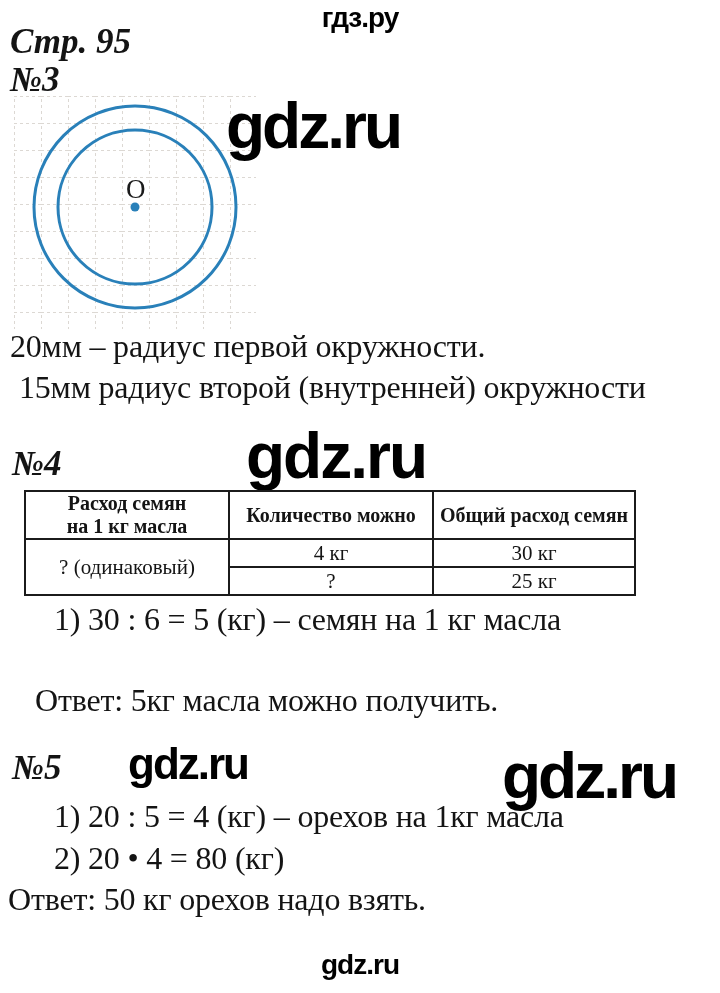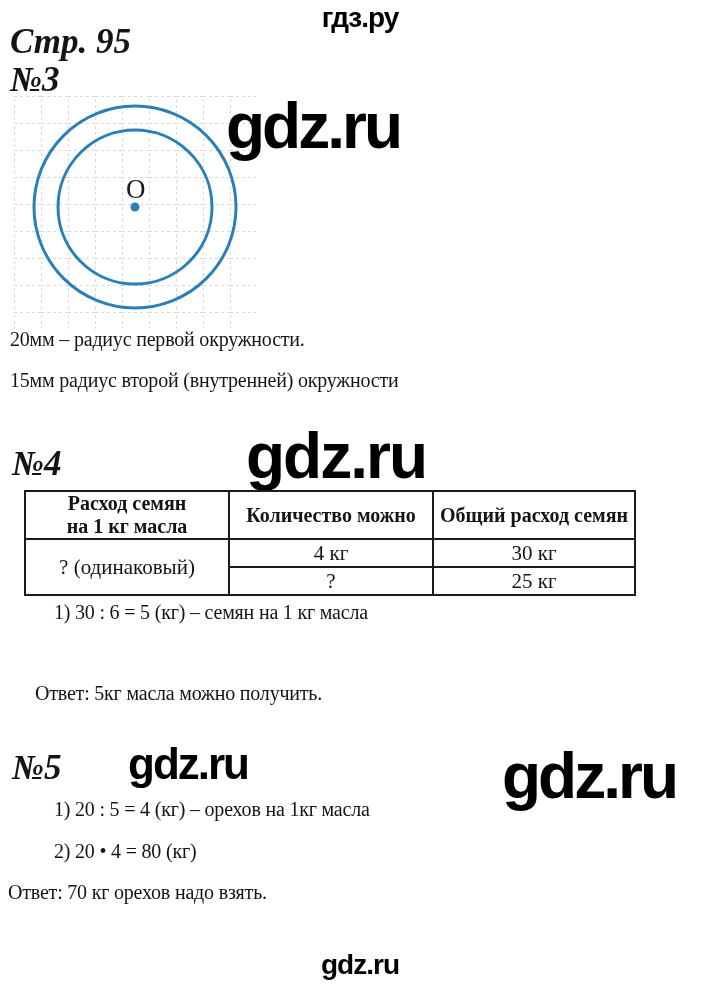"20мм – радиус первой окружности." .line { font-size: 20px -> 32px }
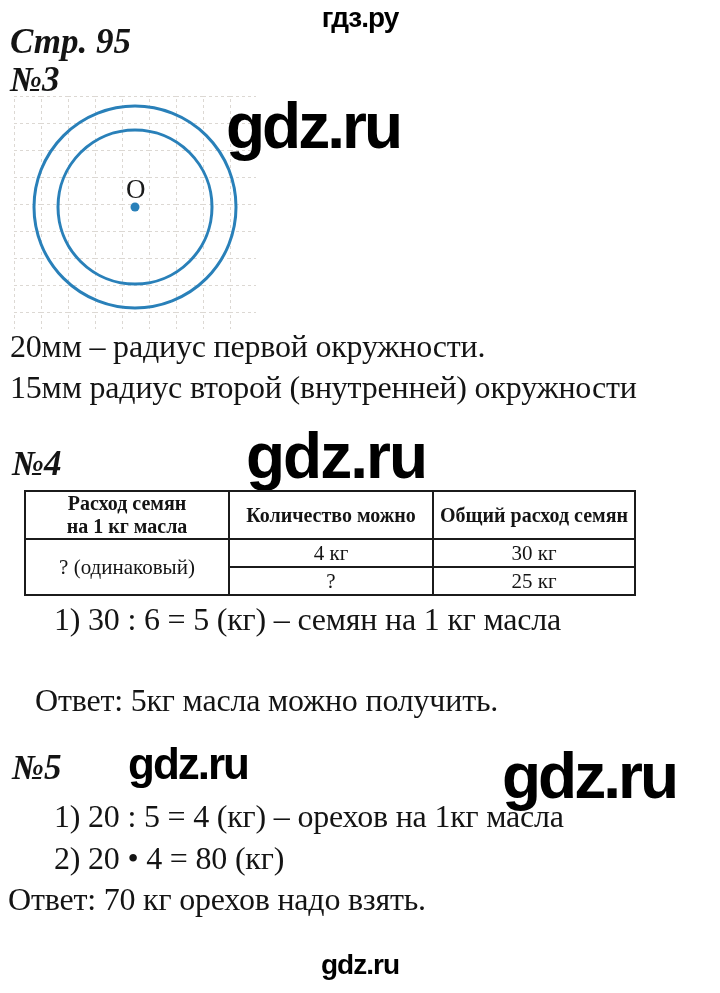"15мм радиус второй (внутренней)" .p3-line-1 { left: 10px -> 19px }
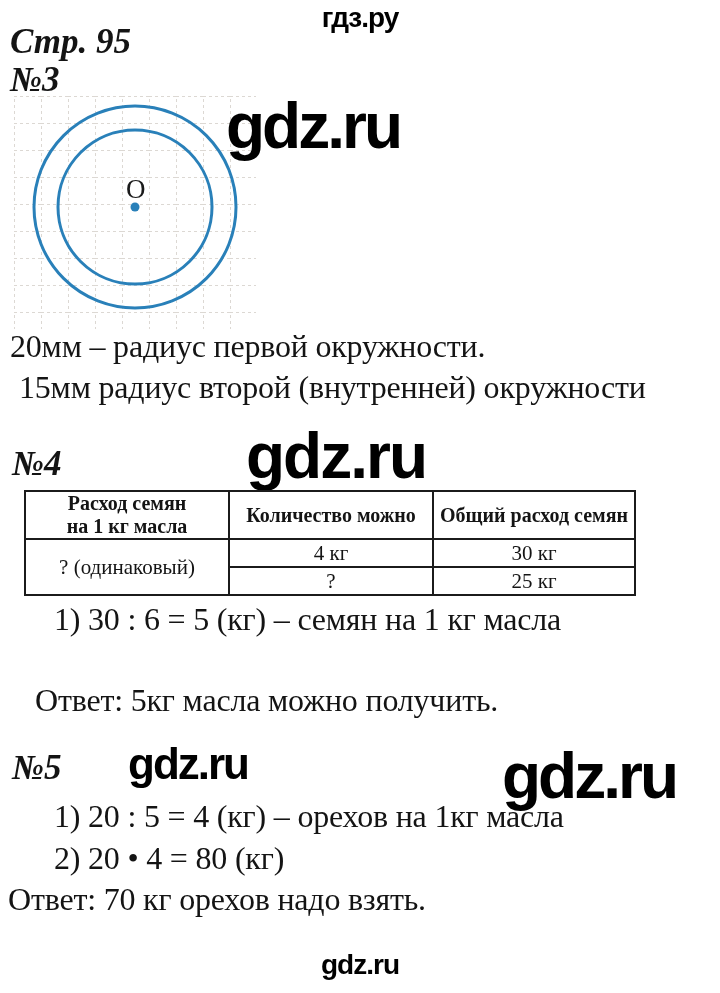"Ответ: 70 кг орехов надо" div.abs { text: 70 -> 50 }
